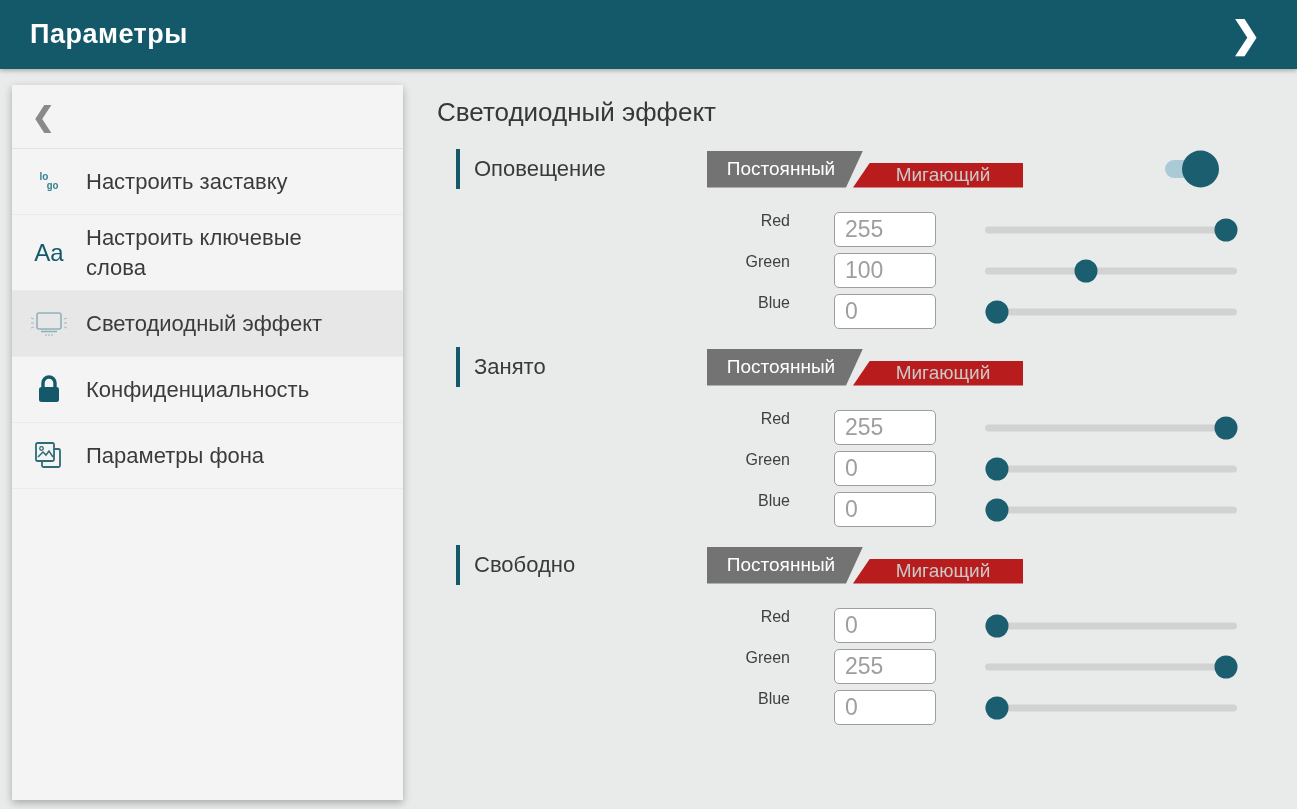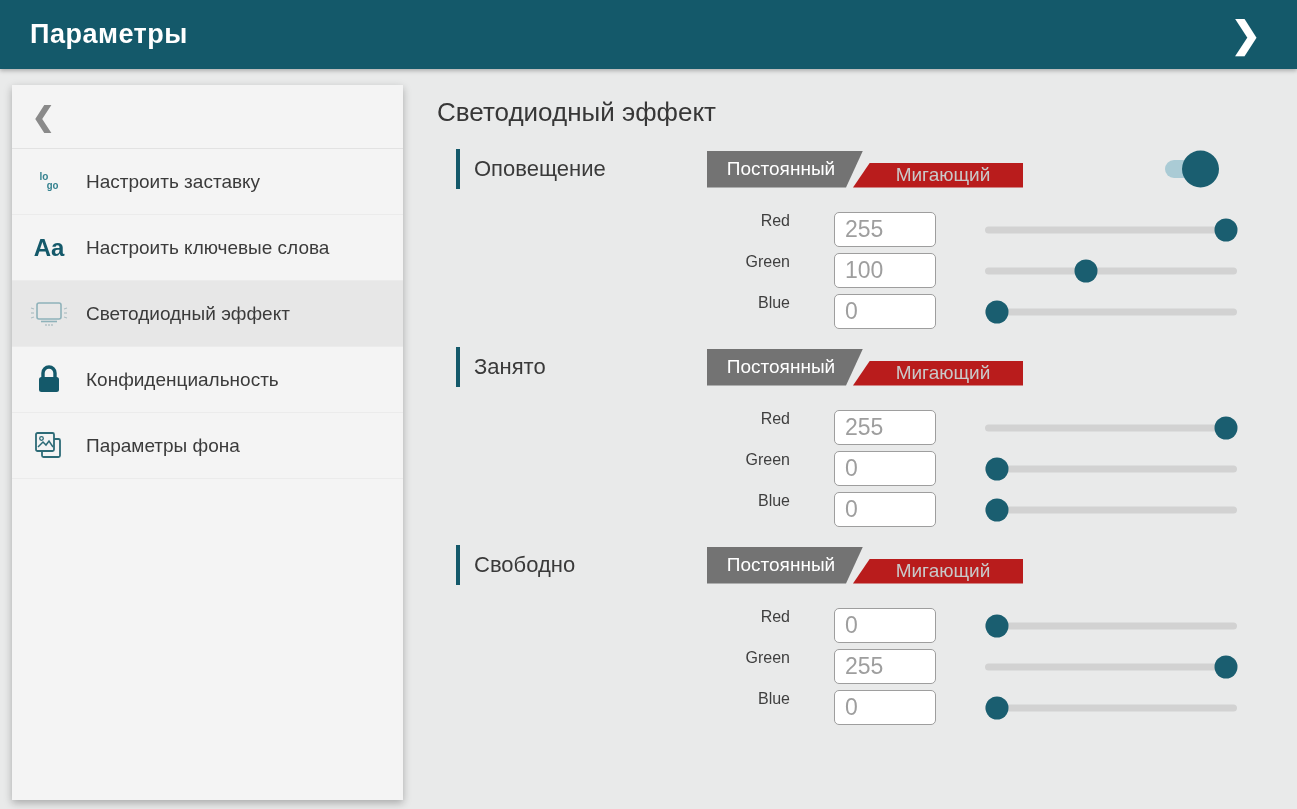"Настроить заставку" .nav-label { font-size: 19px -> 22px }
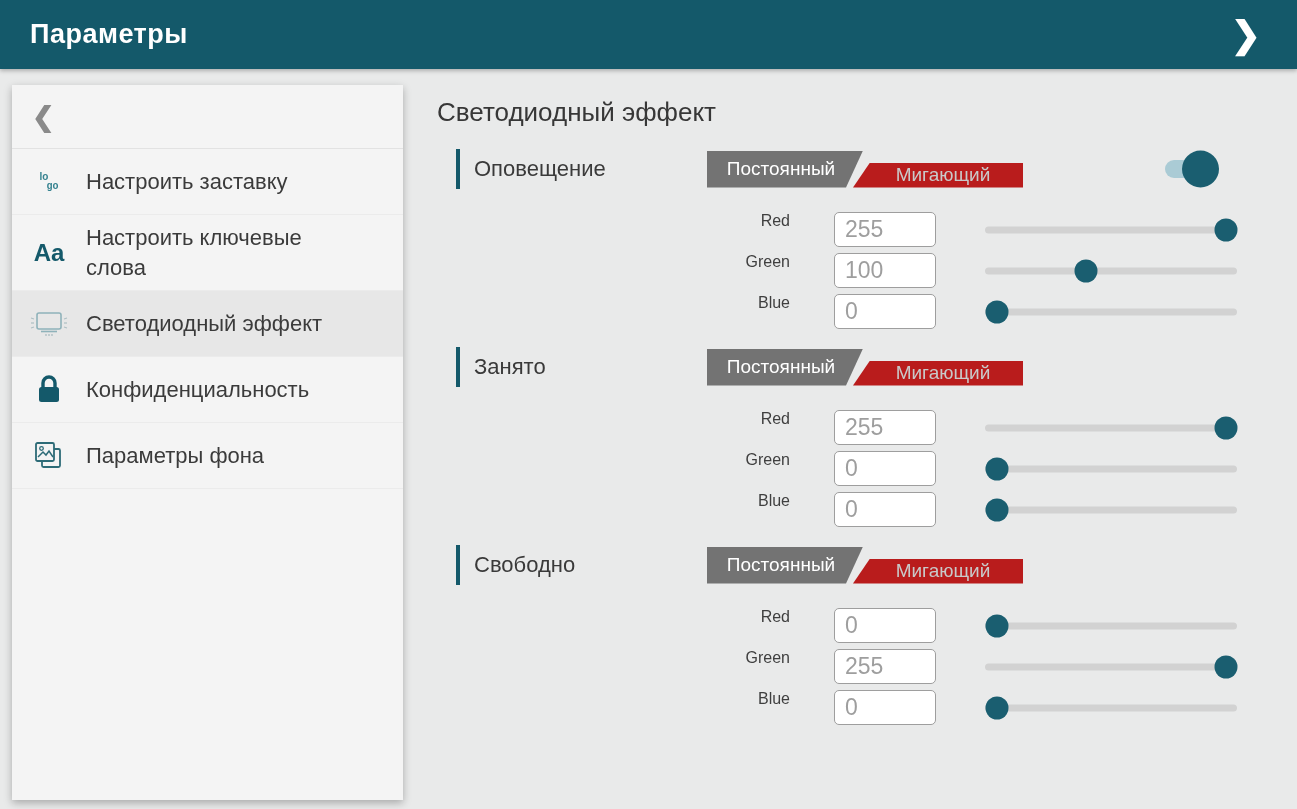"Aa" .icon-aa { font-weight: bold -> normal }
